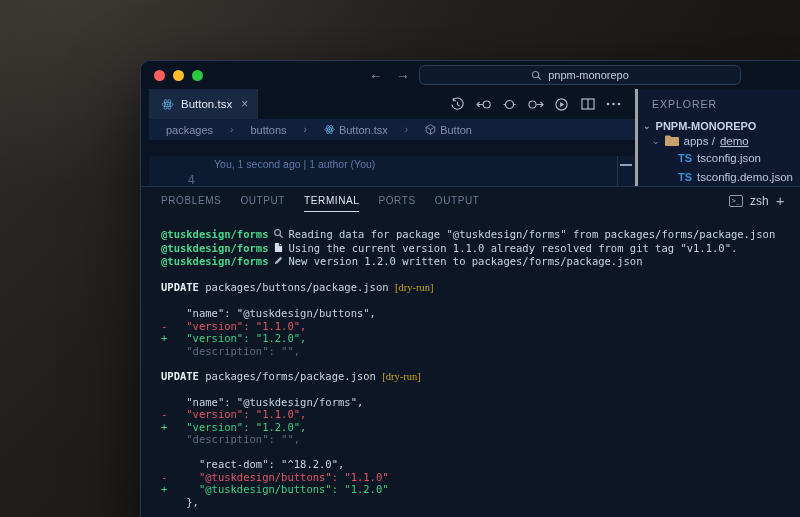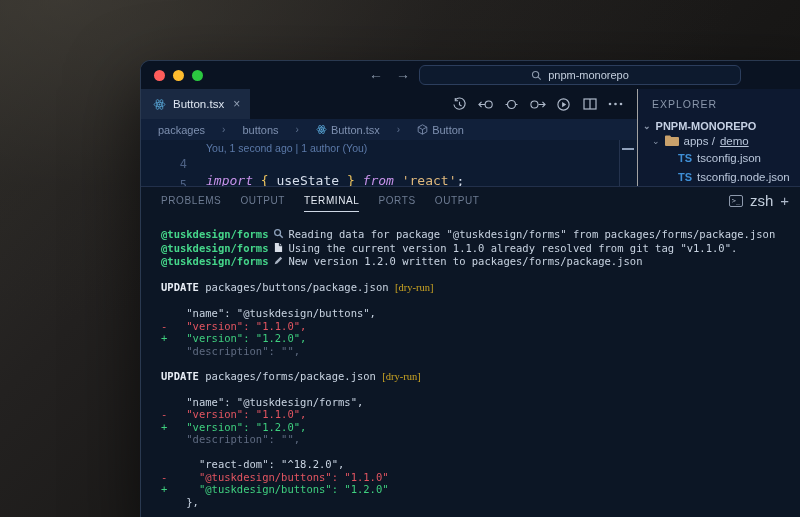"Button.tsx" .editorcol { border-right: 1px solid #a3a3a3 -> 3px solid #a3a3a3; padding-left: none -> 8px }
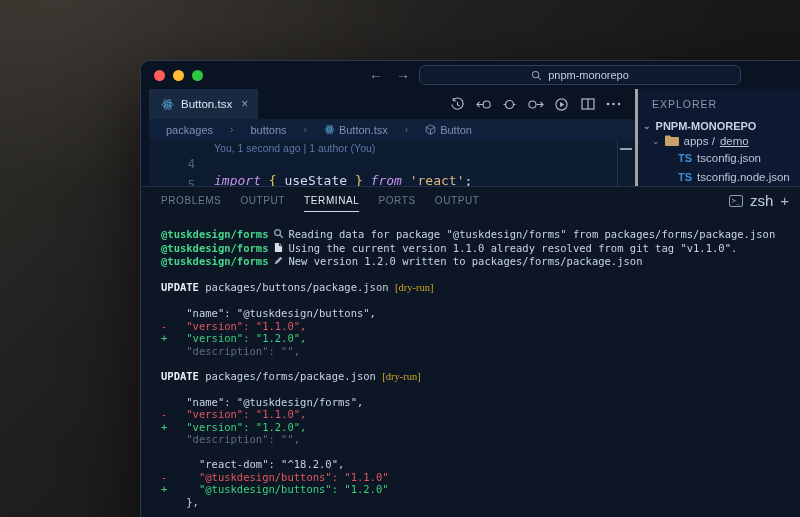"You, 1 second ago |" .editor { margin-top: none -> 16px }
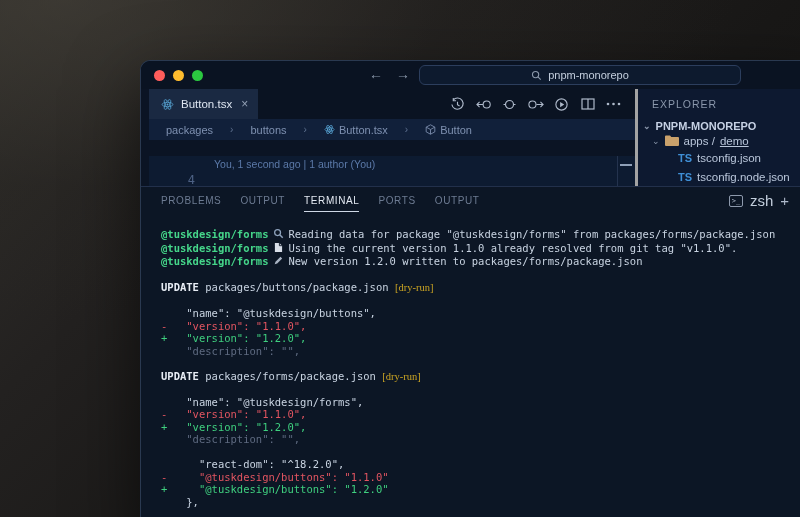"tsconfig.node.json" span { text: tsconfig.node.json -> tsconfig.demo.json }
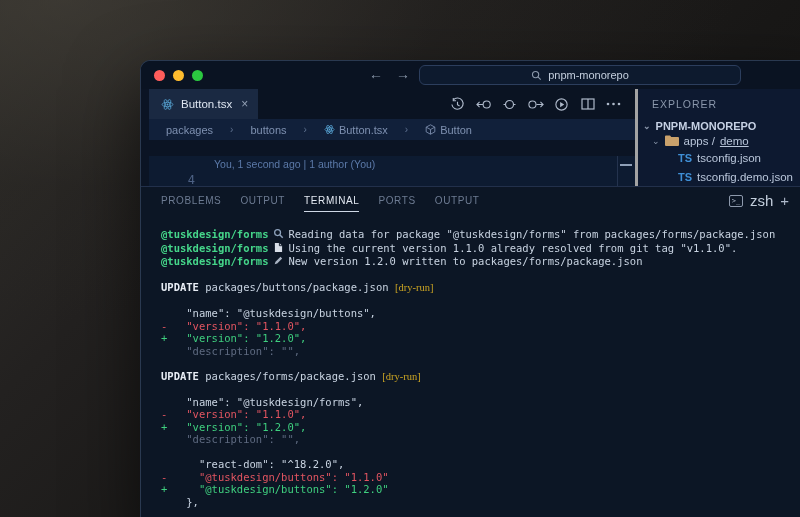"zsh" .pright .zsh { font-size: 15px -> 12px }
